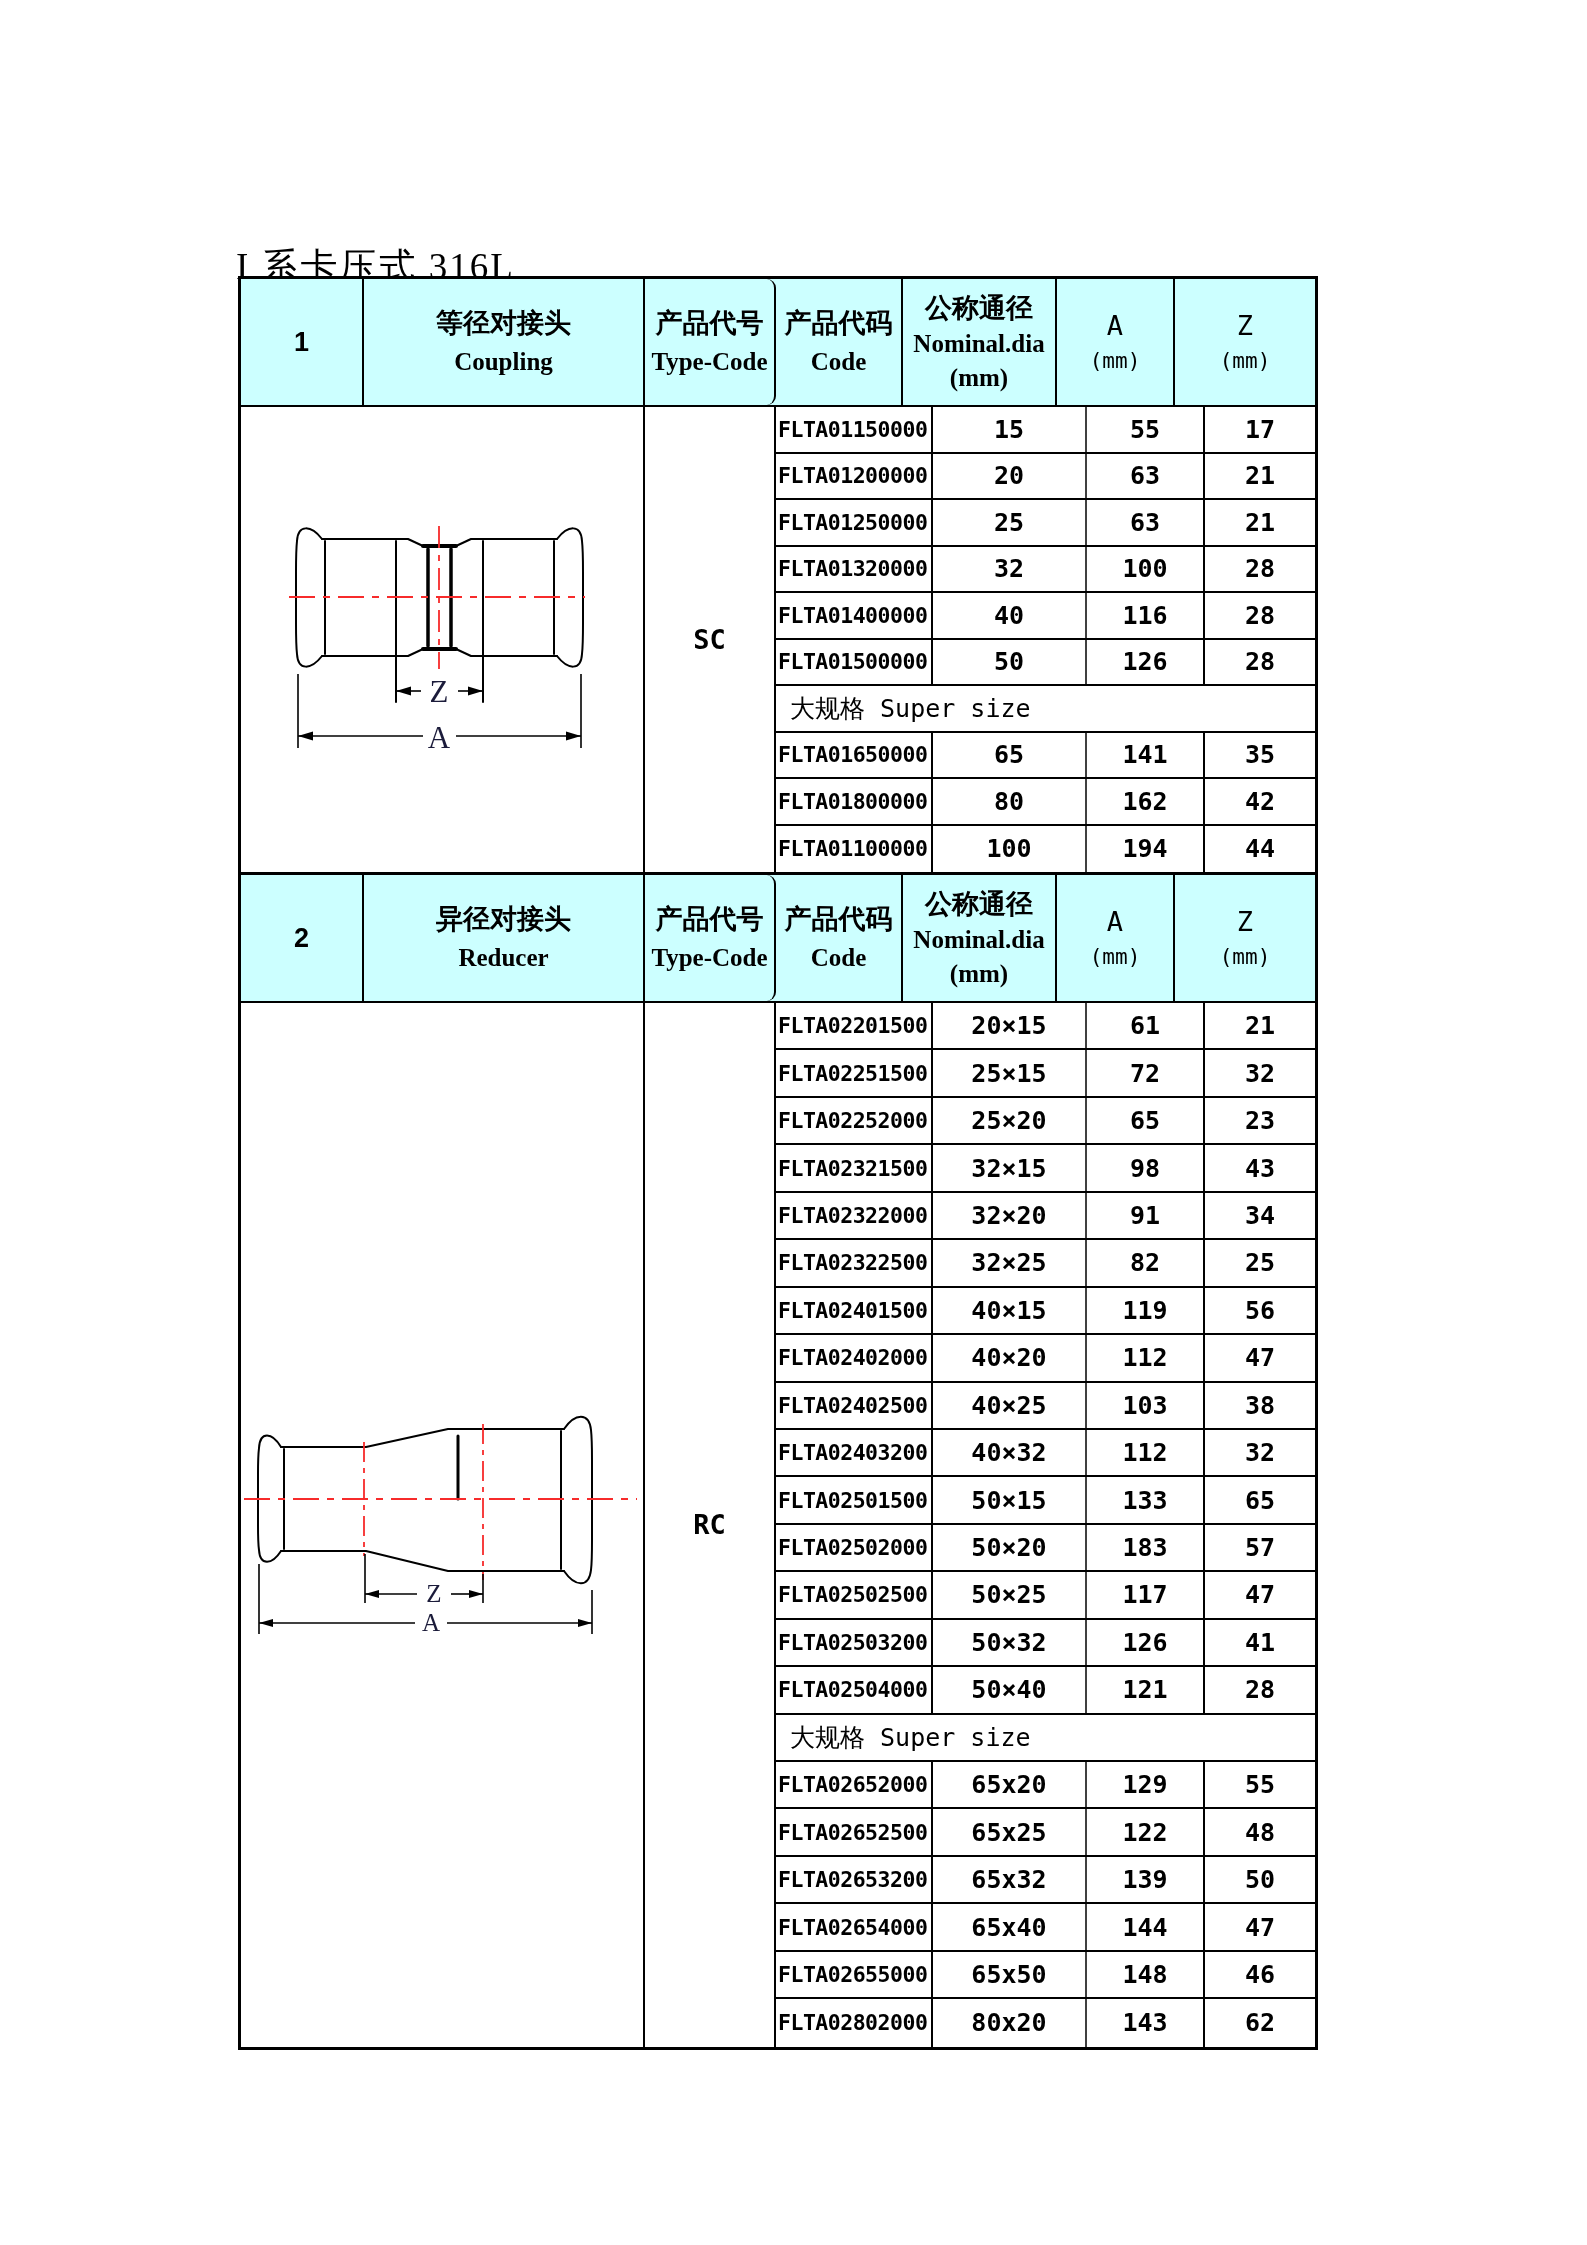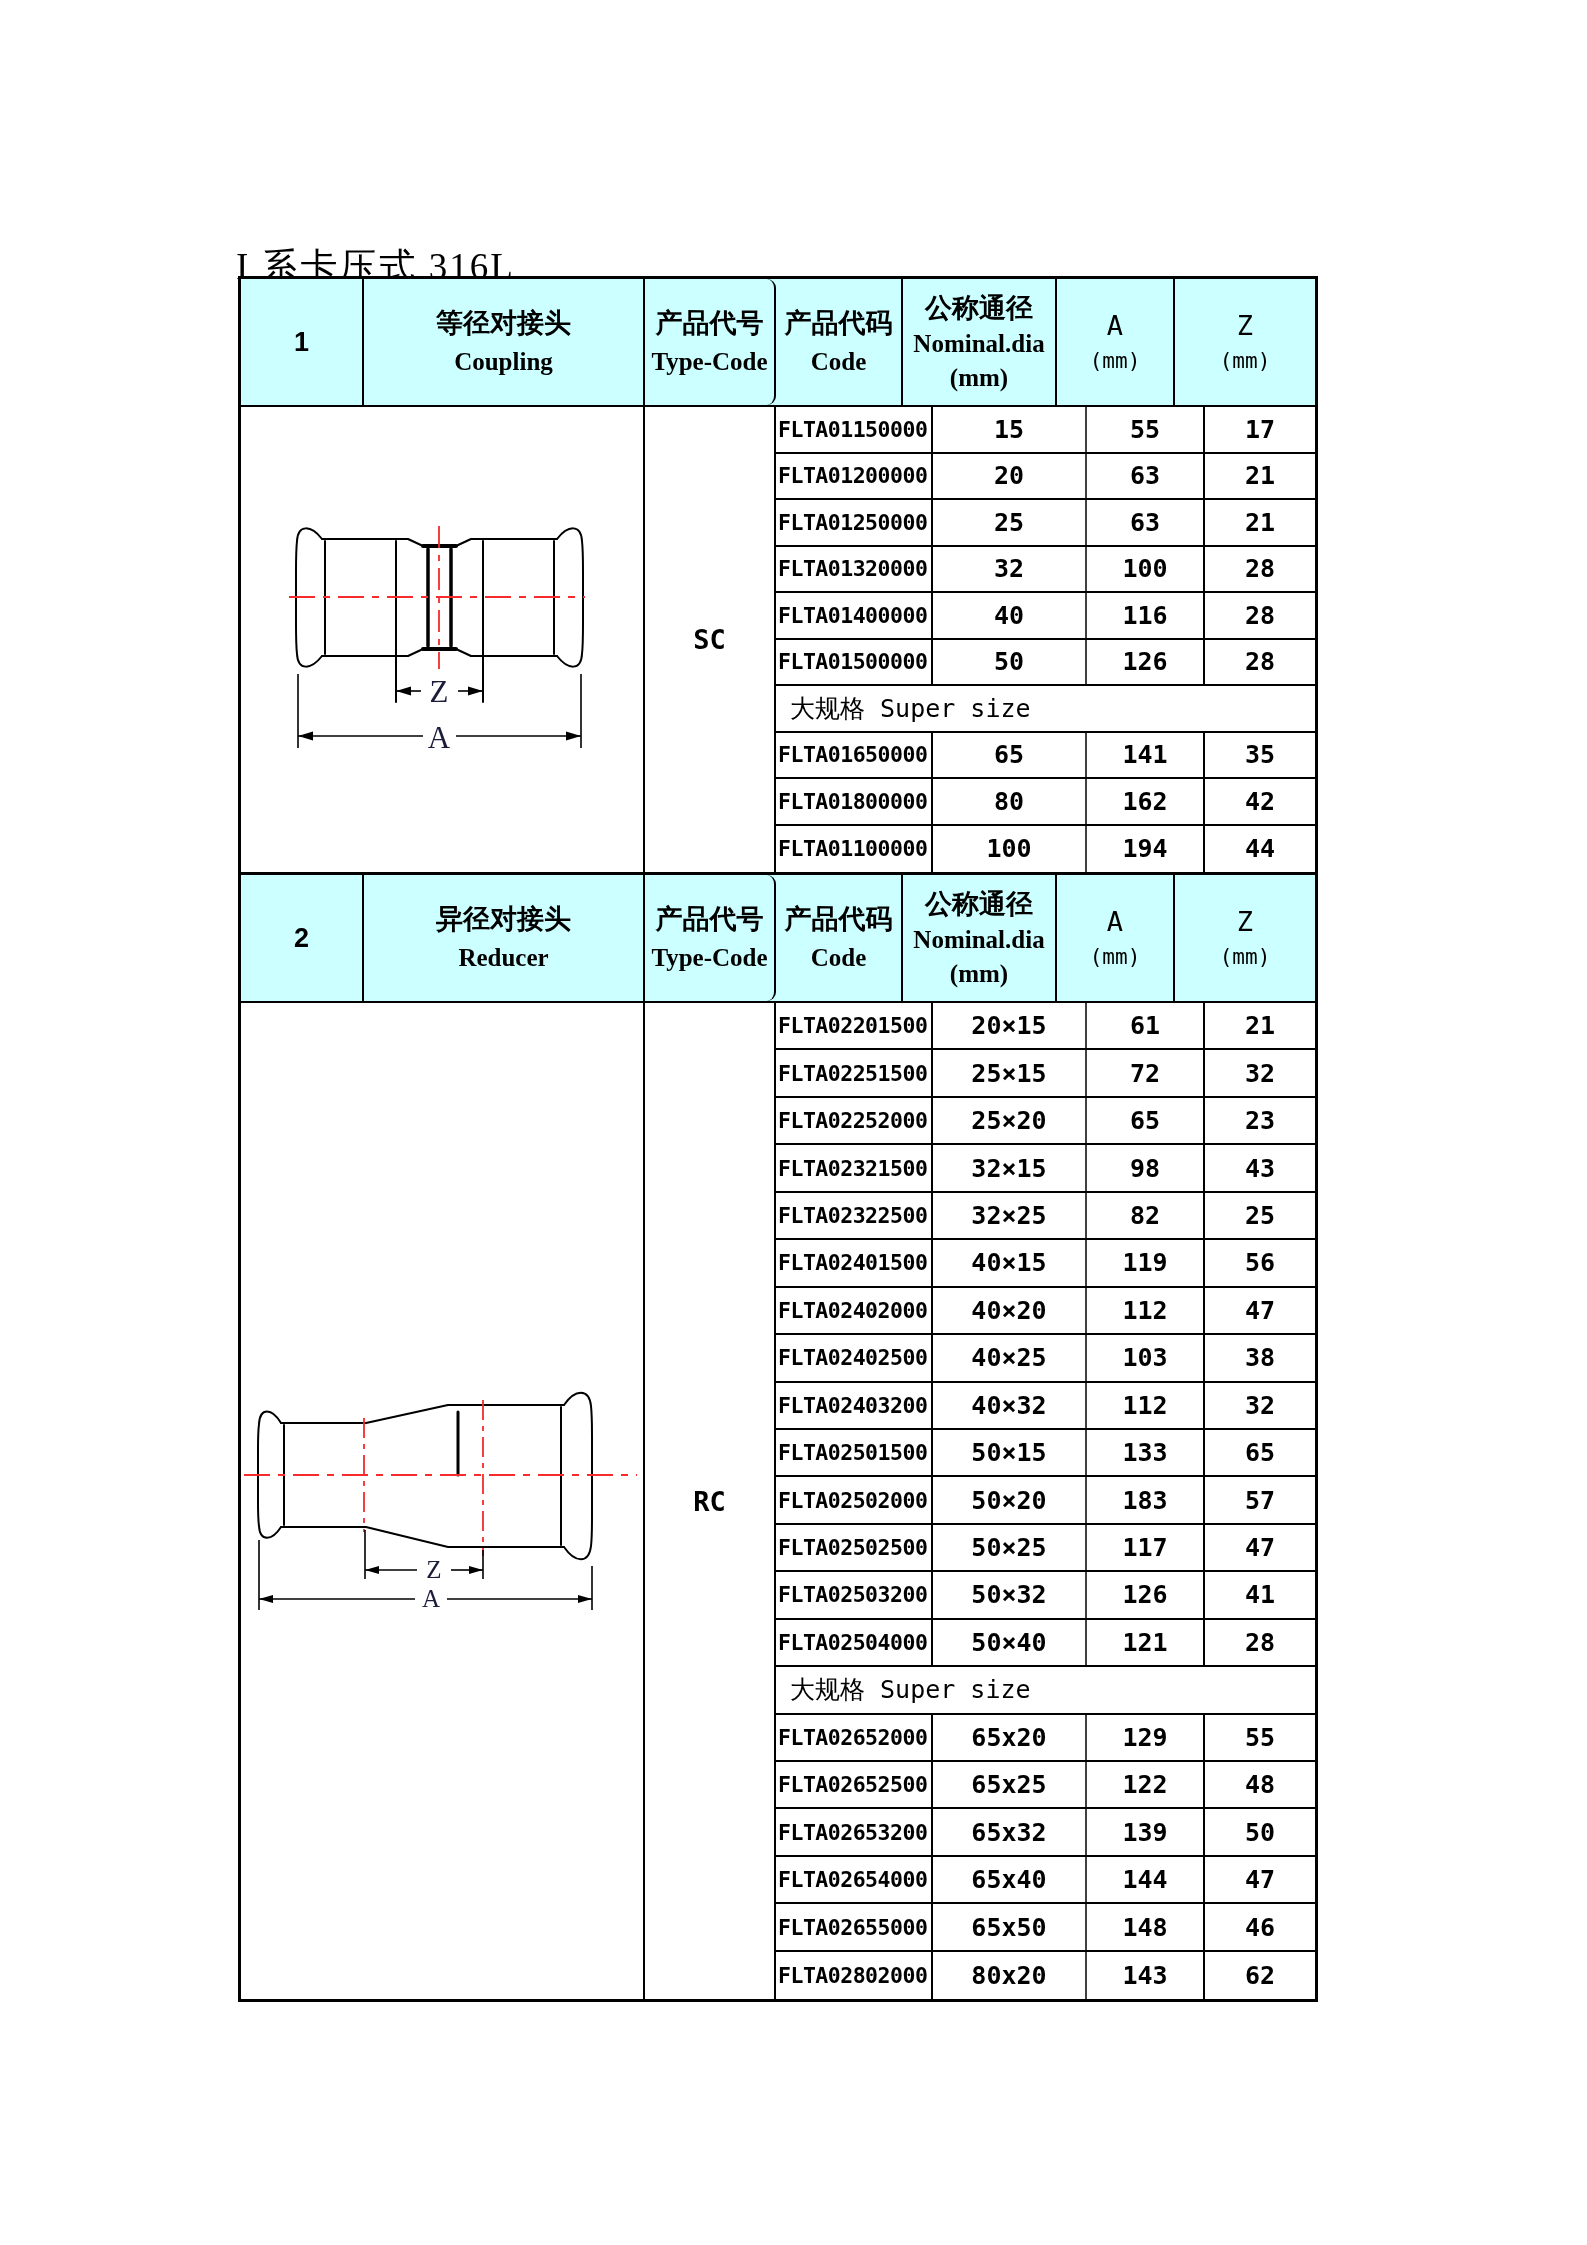"FLTA02322000" div.drow { html: none -> <div> <div>FLTA02322000</div> <div>32×20</div> <div>91</div> <div>34</div> </div> }
